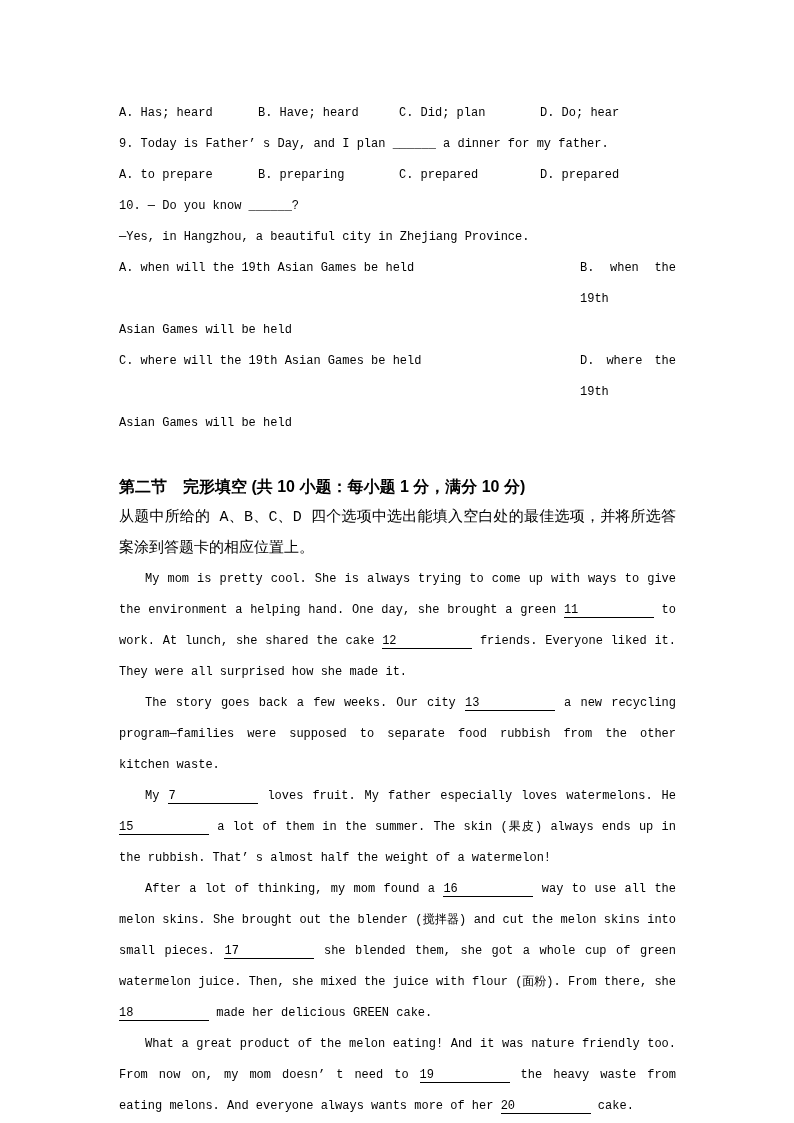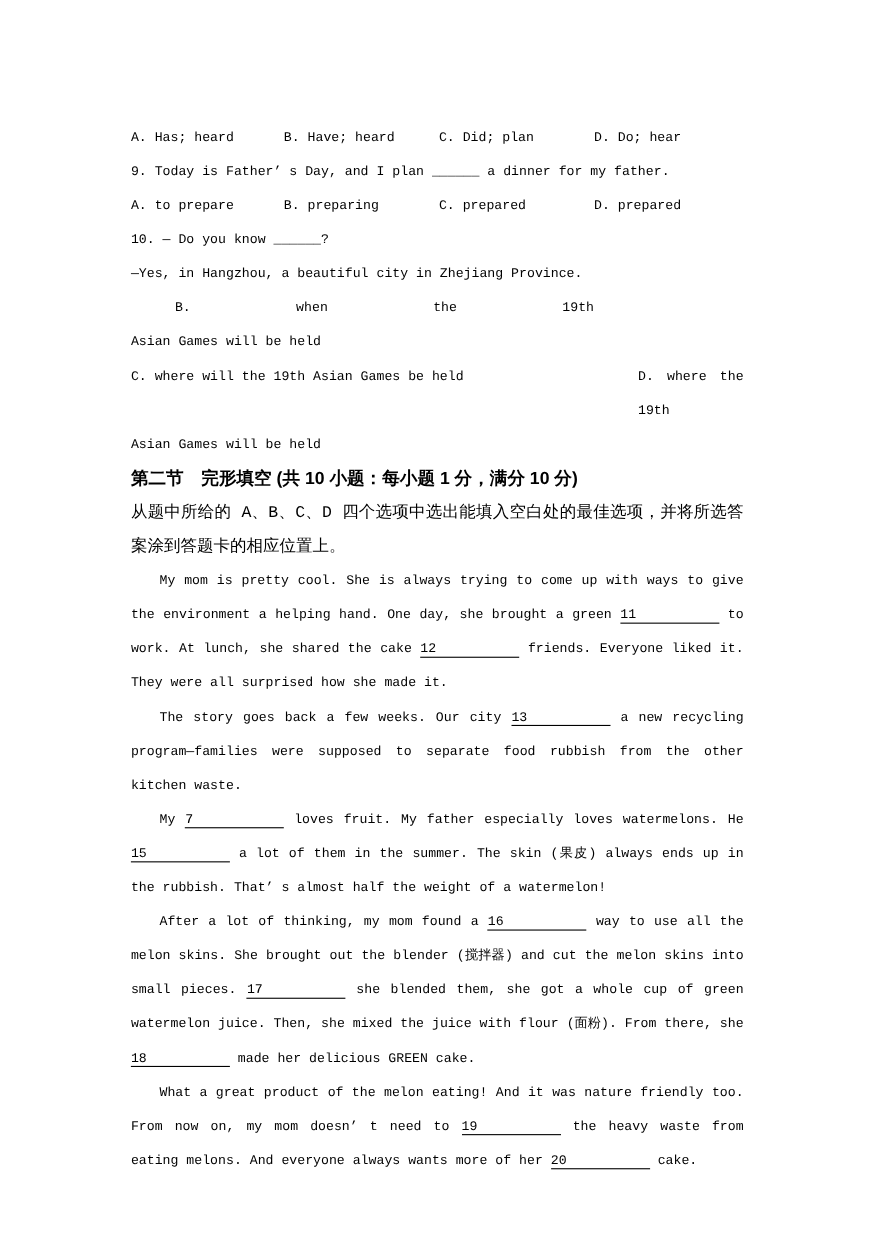"A. Has; heard" .content { top: 110px -> 98px }
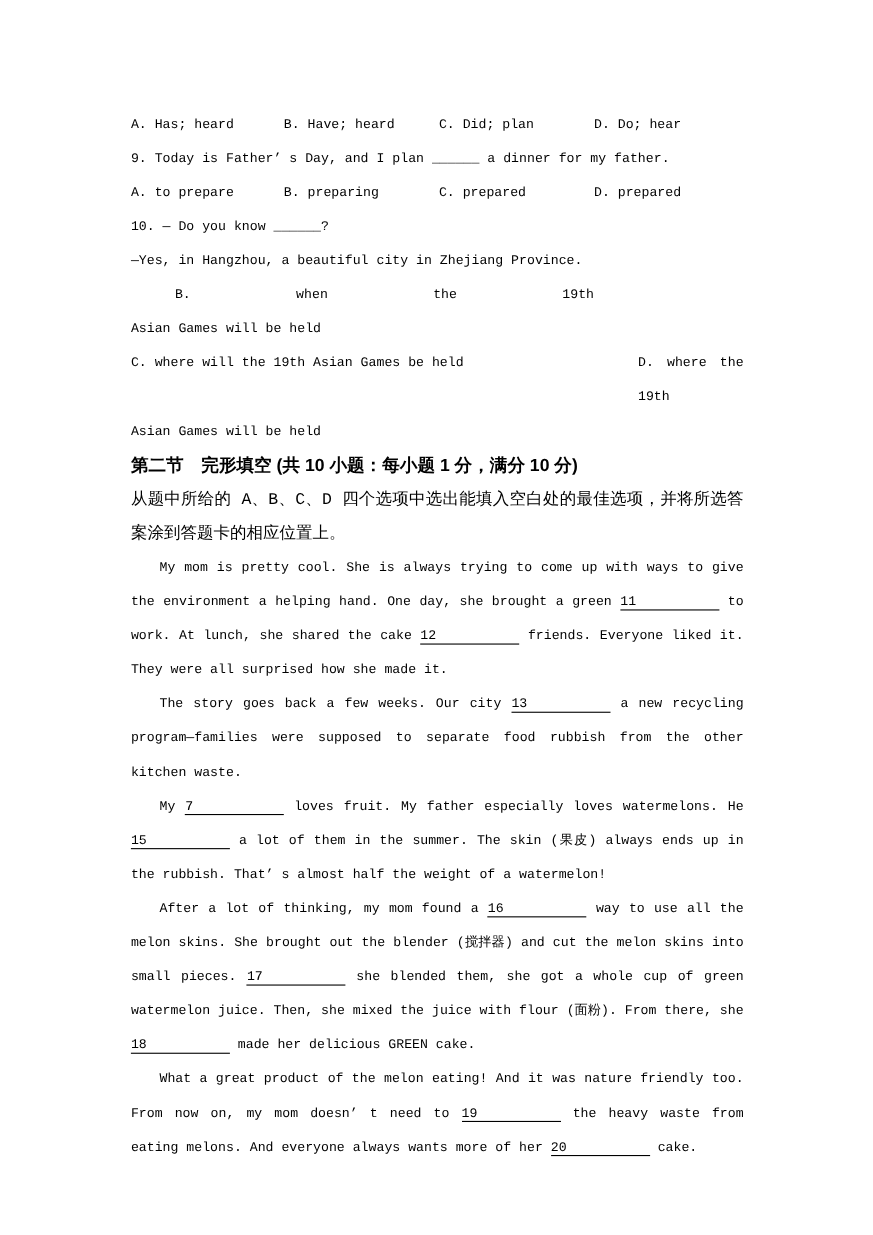"A. when will the 19th" span { html: none -> <span>A. when will the 19th Asian Games be held</span> }
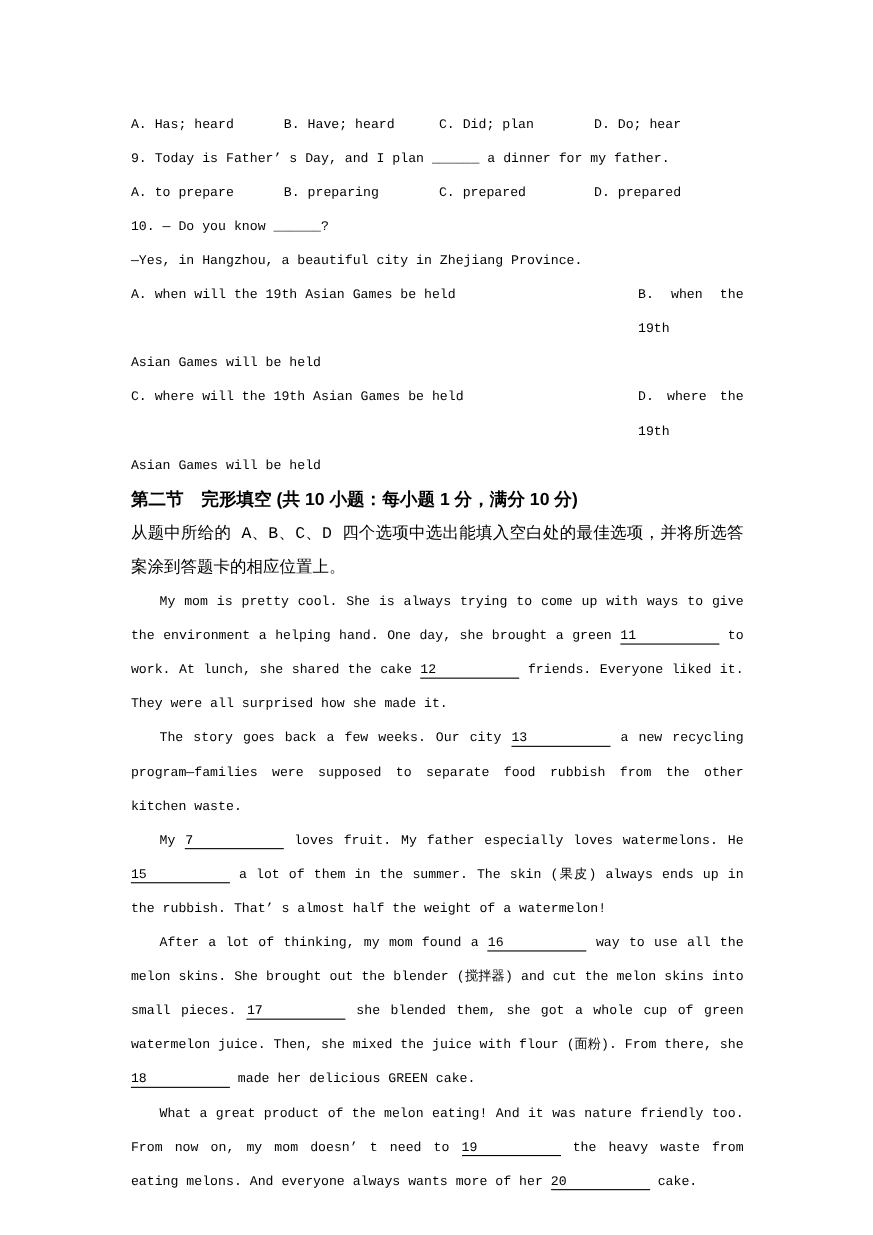"第二节 完形填空 (共 10 小题：每小题" .section-header { margin-top: none -> 32px }
